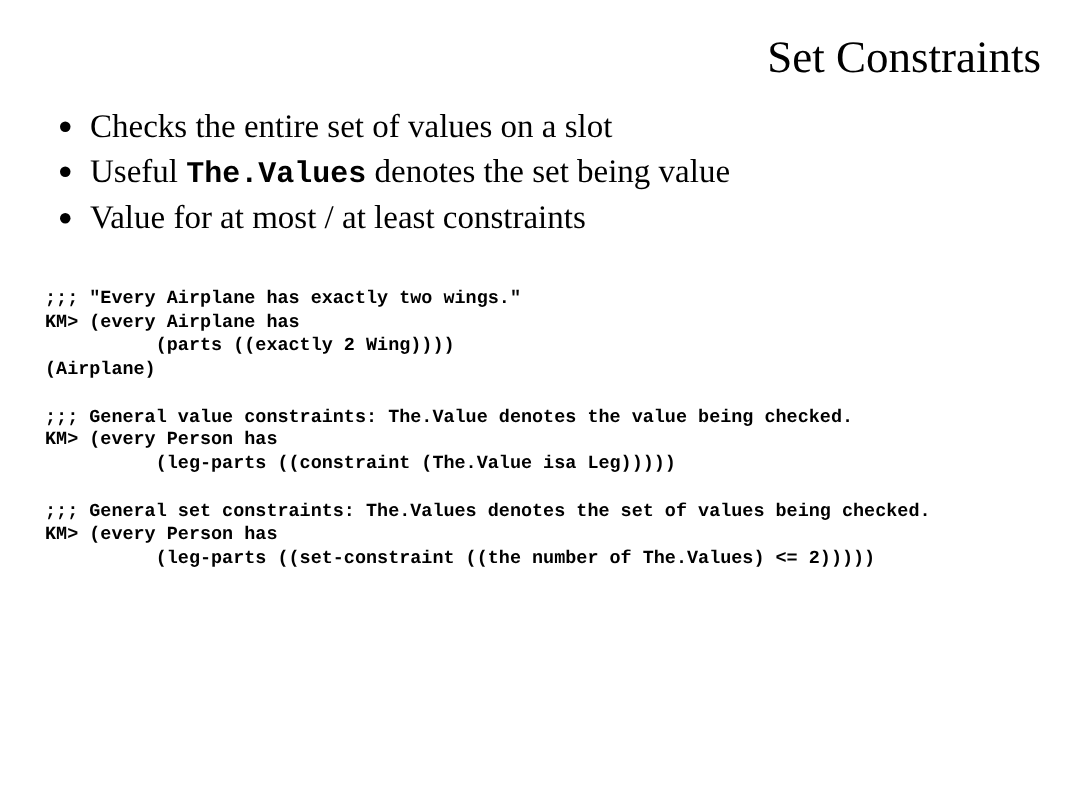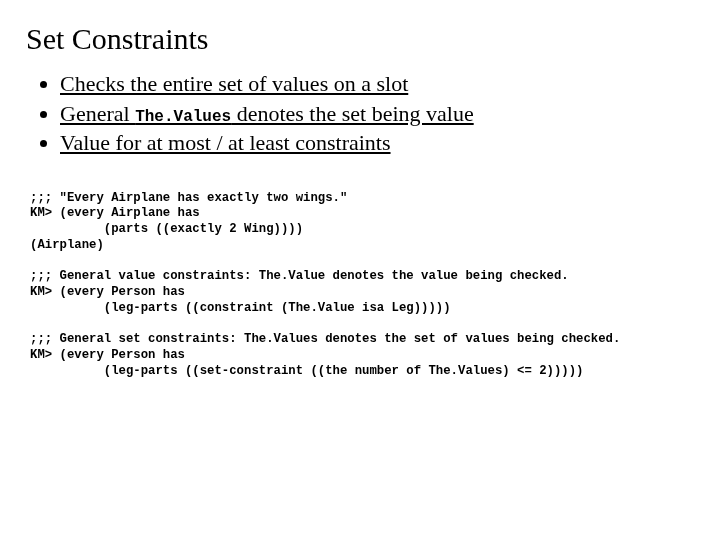"Set Constraints" .title { text-align: left -> right }
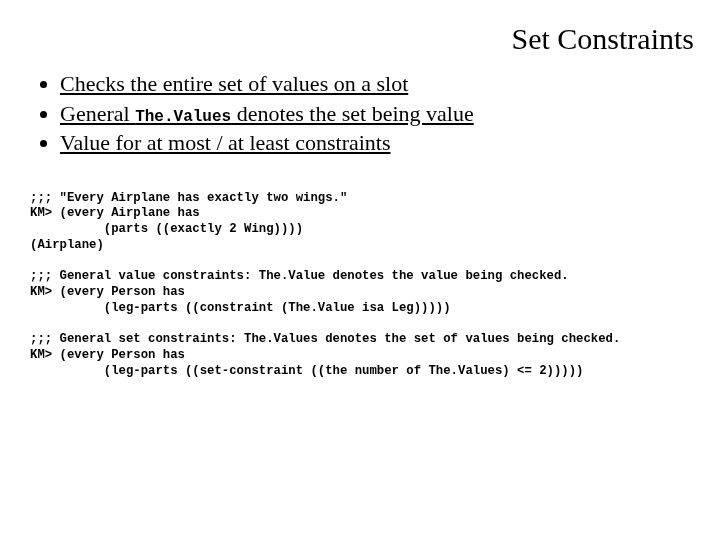"Checks the entire set of" ul.bullets { text-decoration: underline -> none }
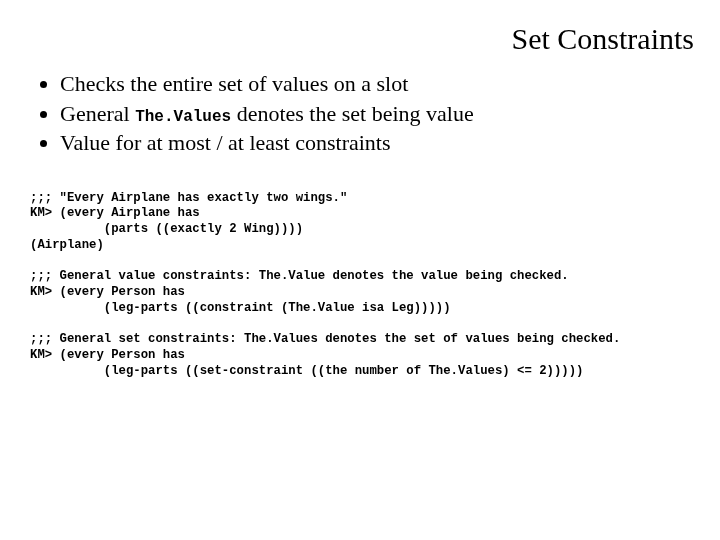"General" span { text: General -> Useful }
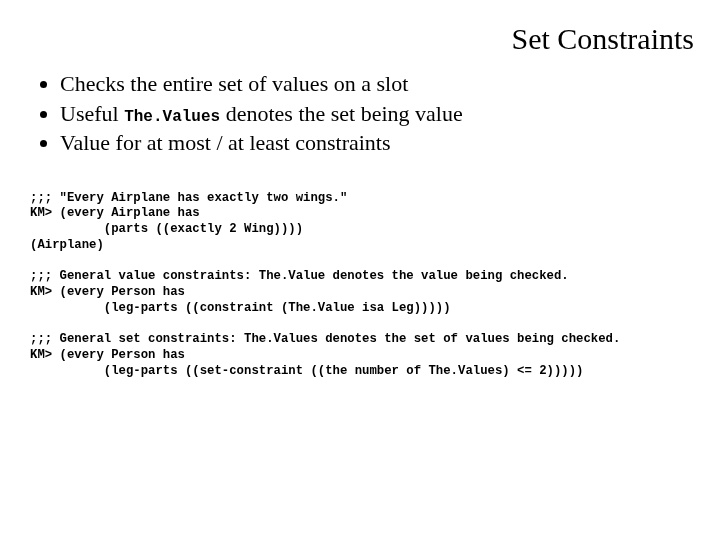"The.Values" .kw { font-size: 16px -> 20px }
